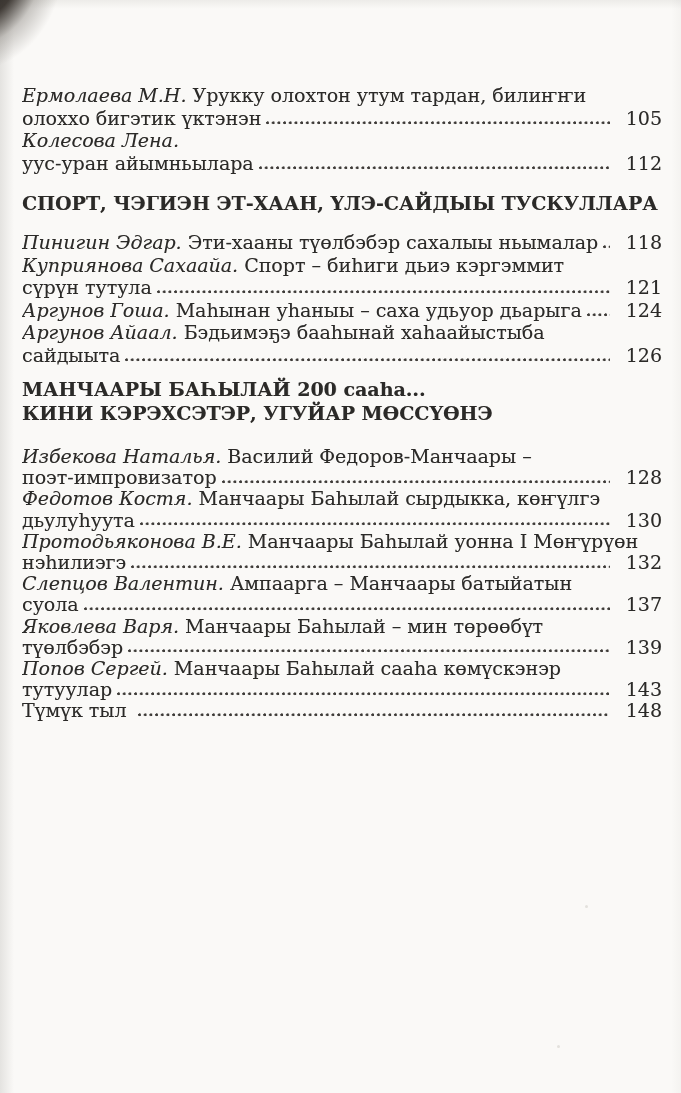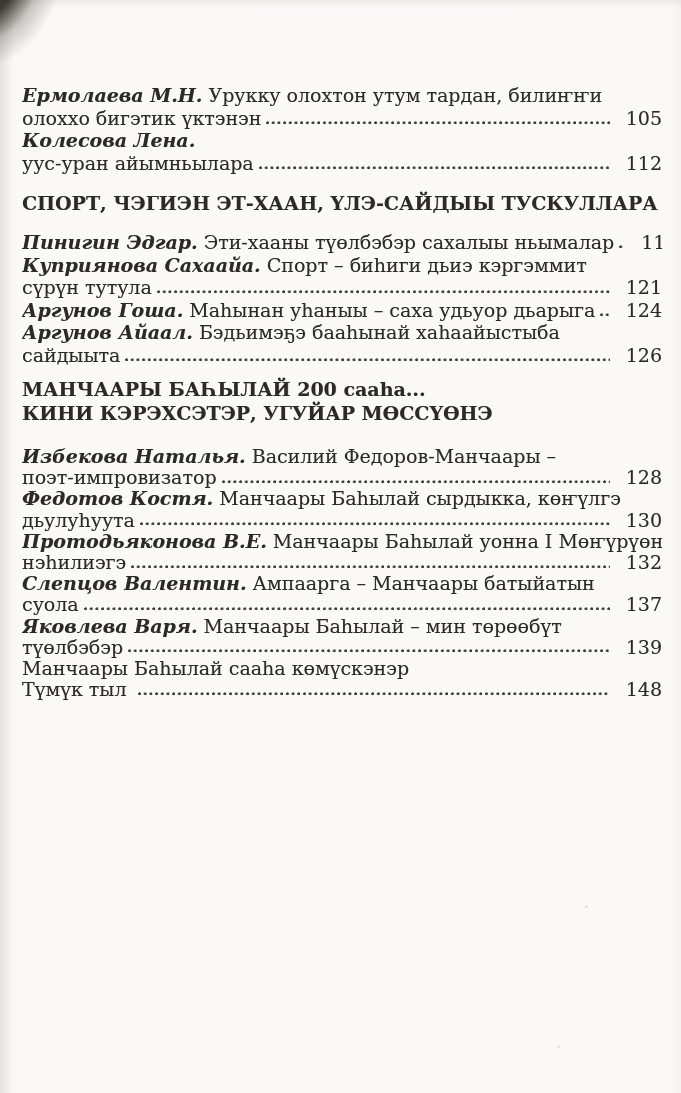"Ермолаева М.Н." .author { font-weight: bold -> none }
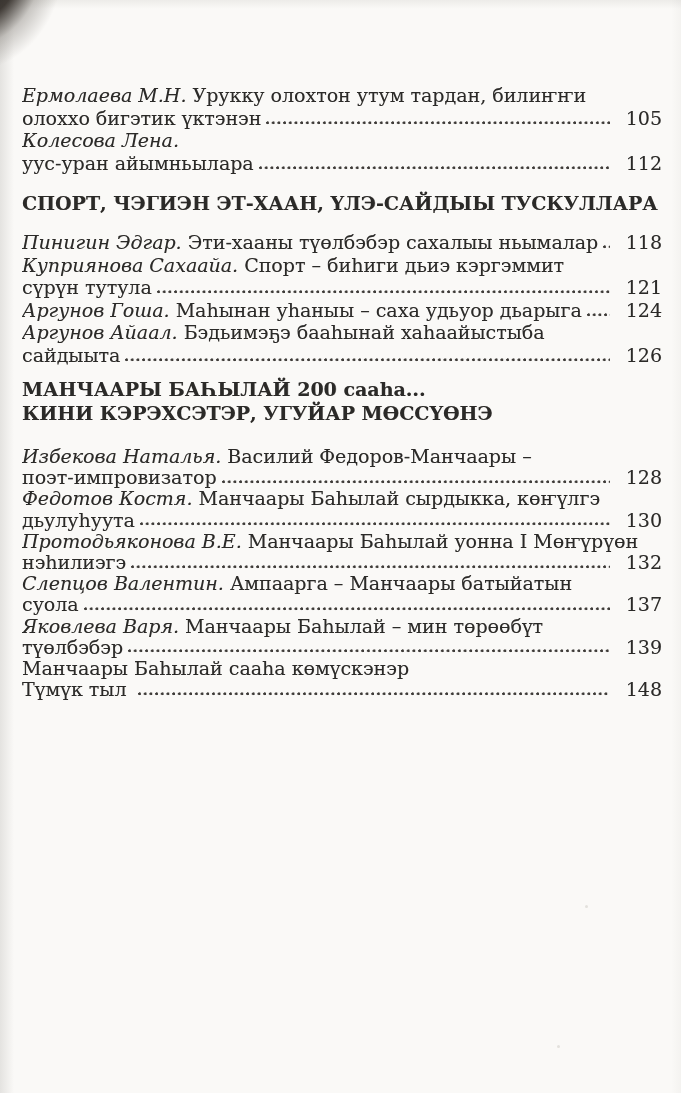"Попов Сергей." span.author { html: none -> <span>Попов Сергей.</span> }
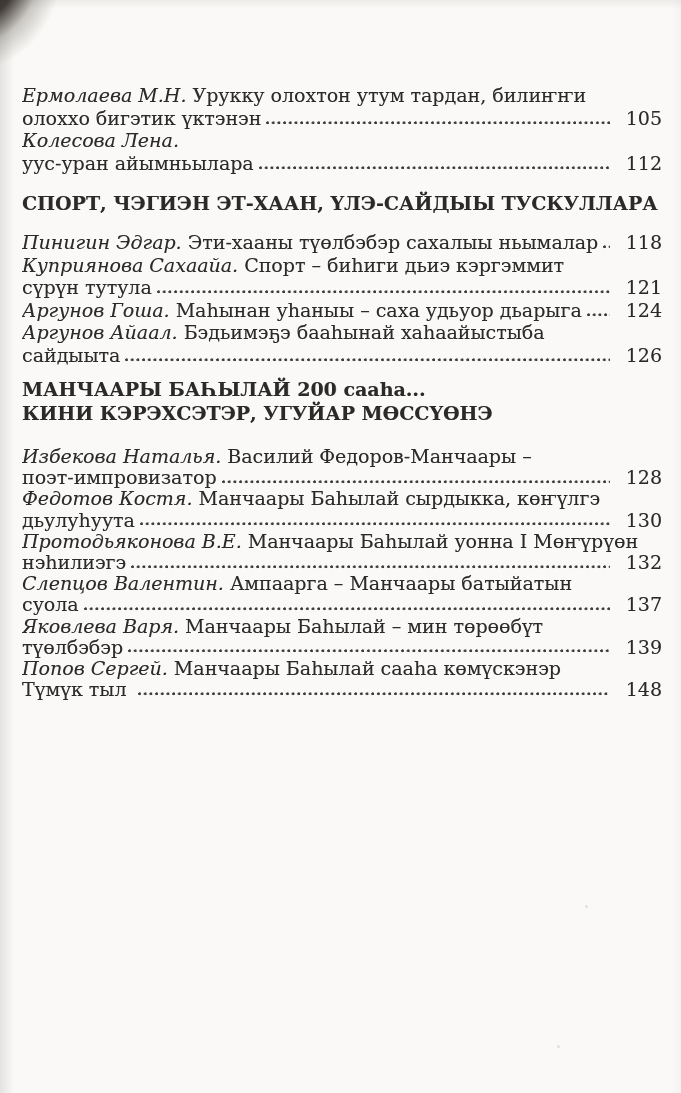"тутуулар" div.row { html: none -> <div><span>тутуулар</span><span></span><span>143</span></div> }
